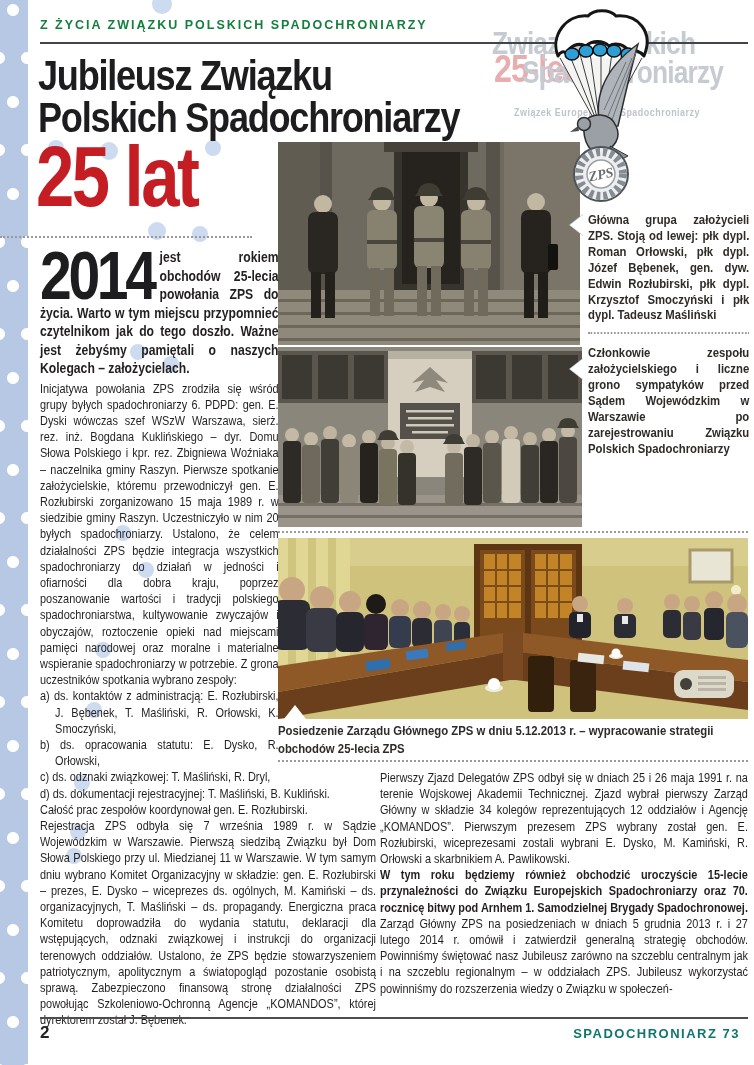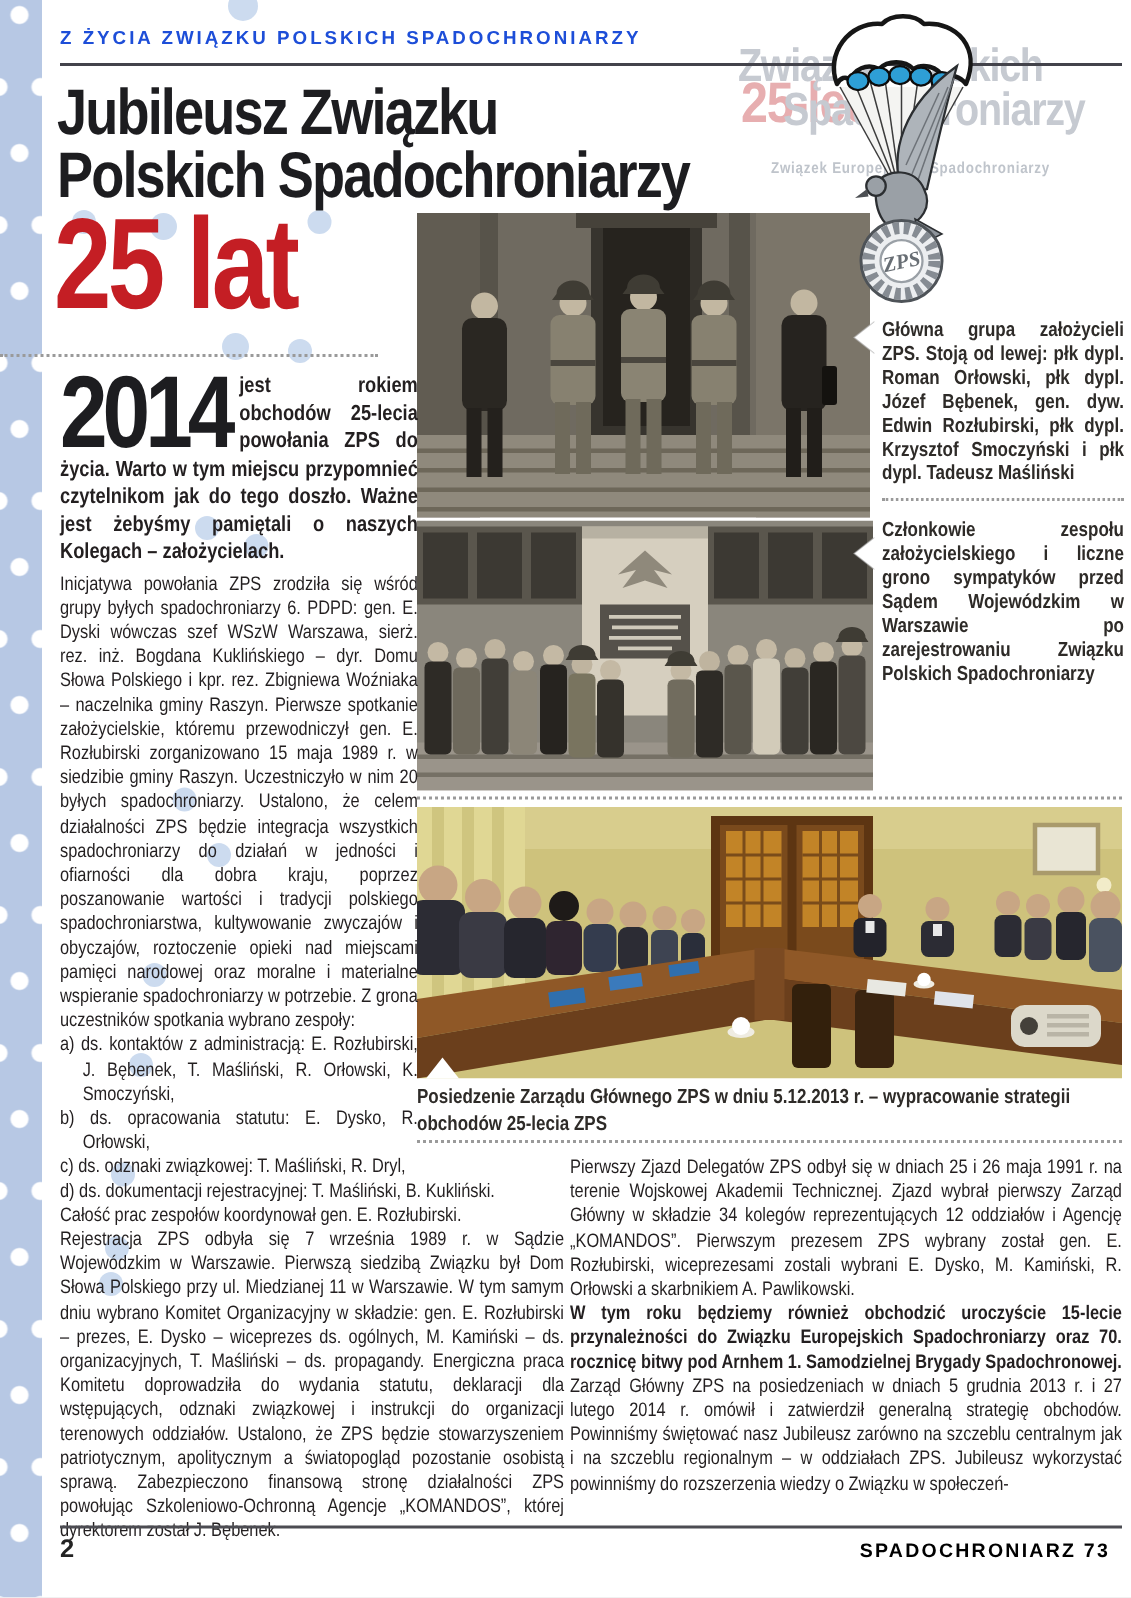"Z ŻYCIA ZWIĄZKU POLSKICH SPADOCHRONIARZY" .kicker { color: #1d4ed8 -> #15803d }
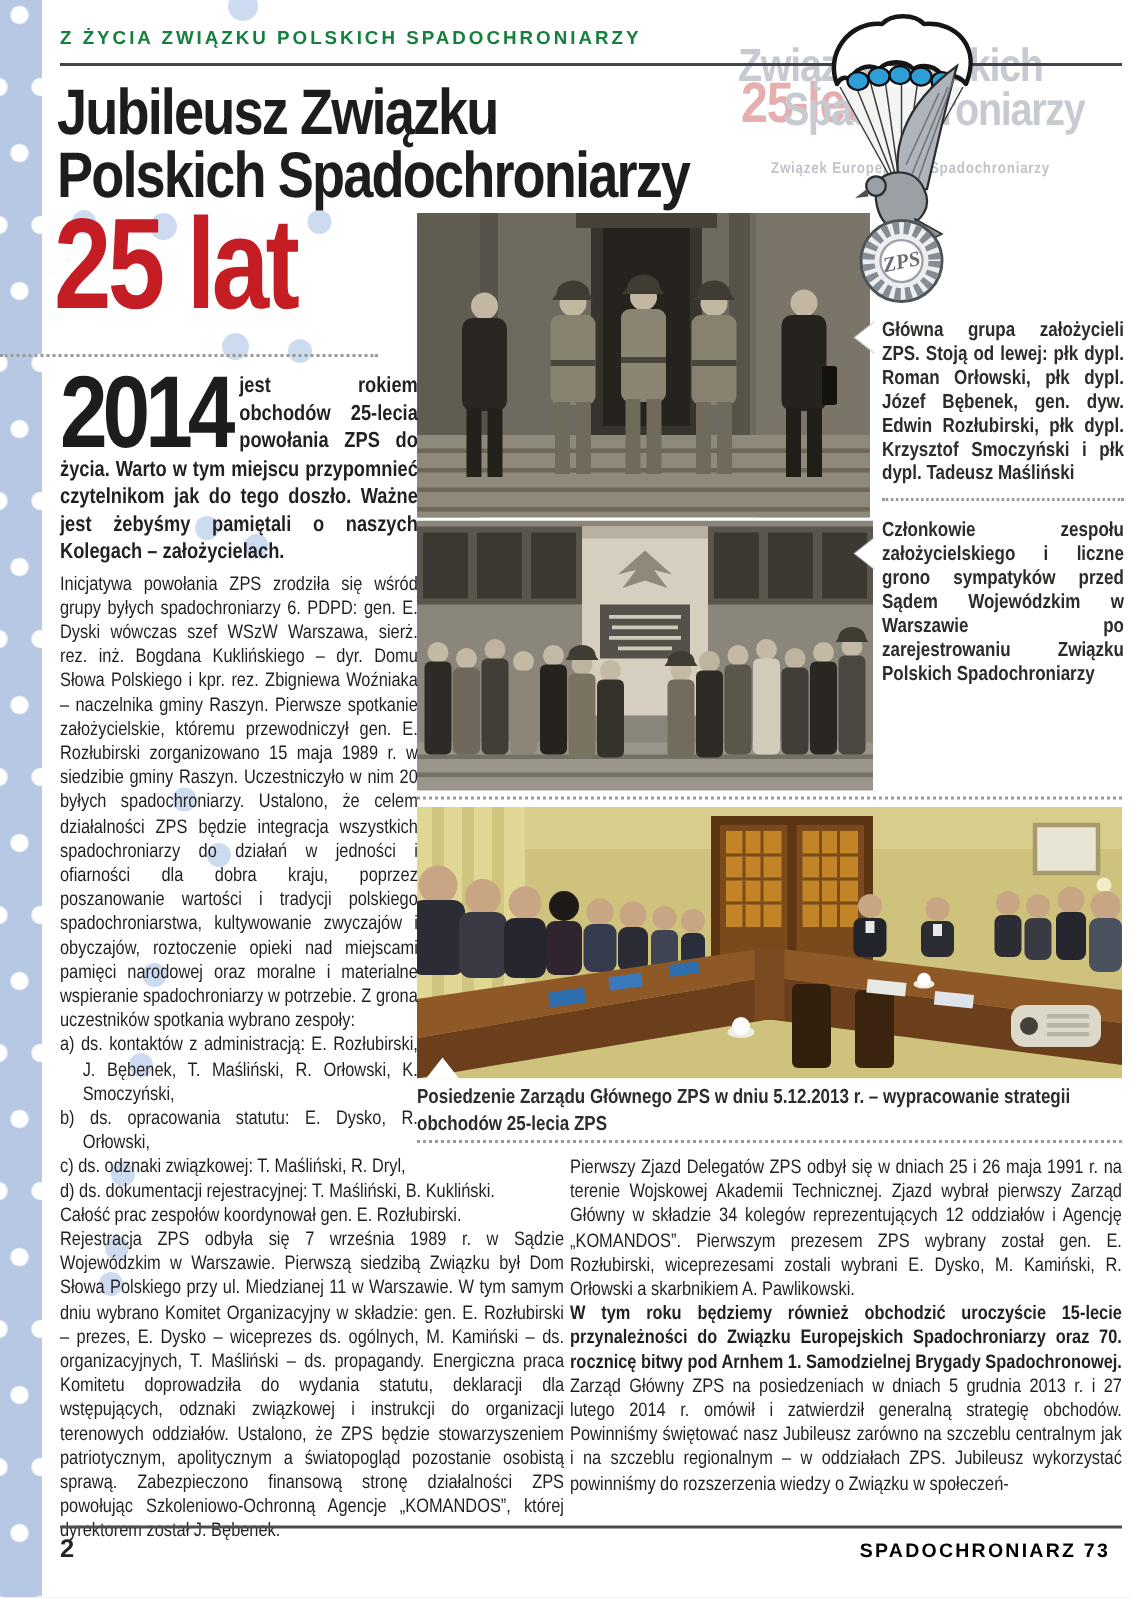"SPADOCHRONIARZ 73" .mag { color: #000000 -> #0f766e }
